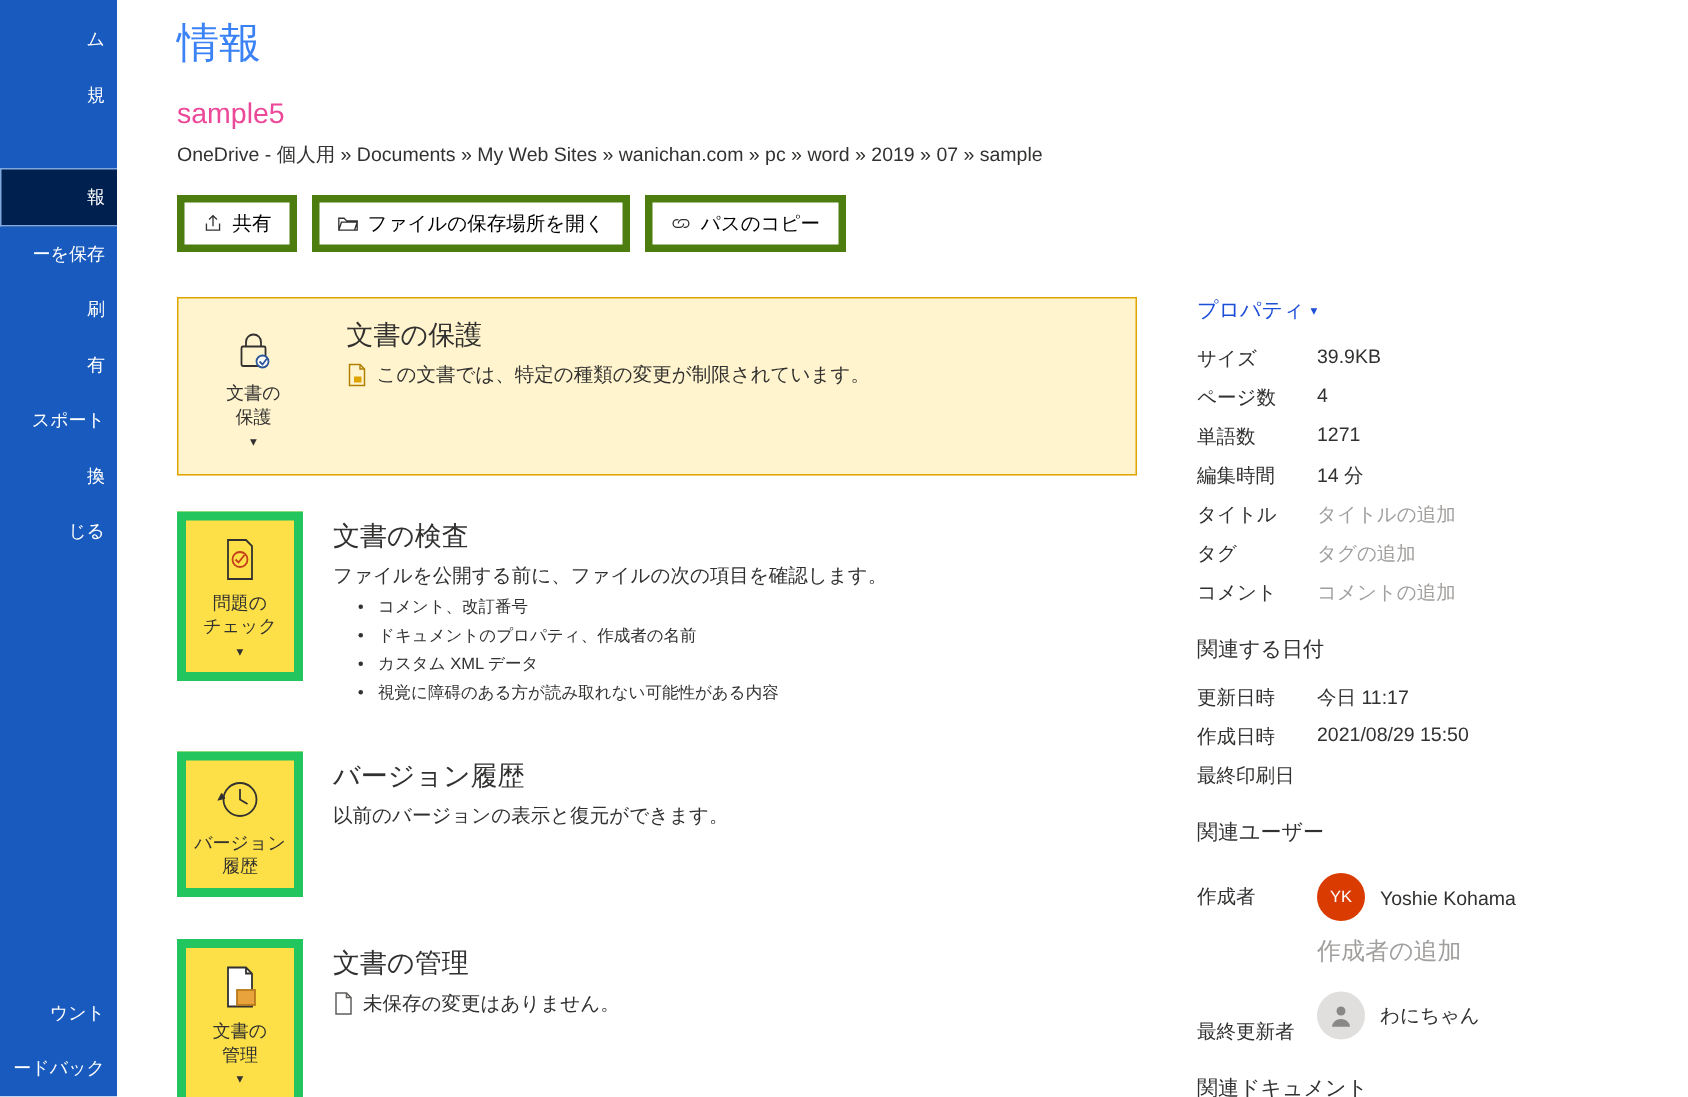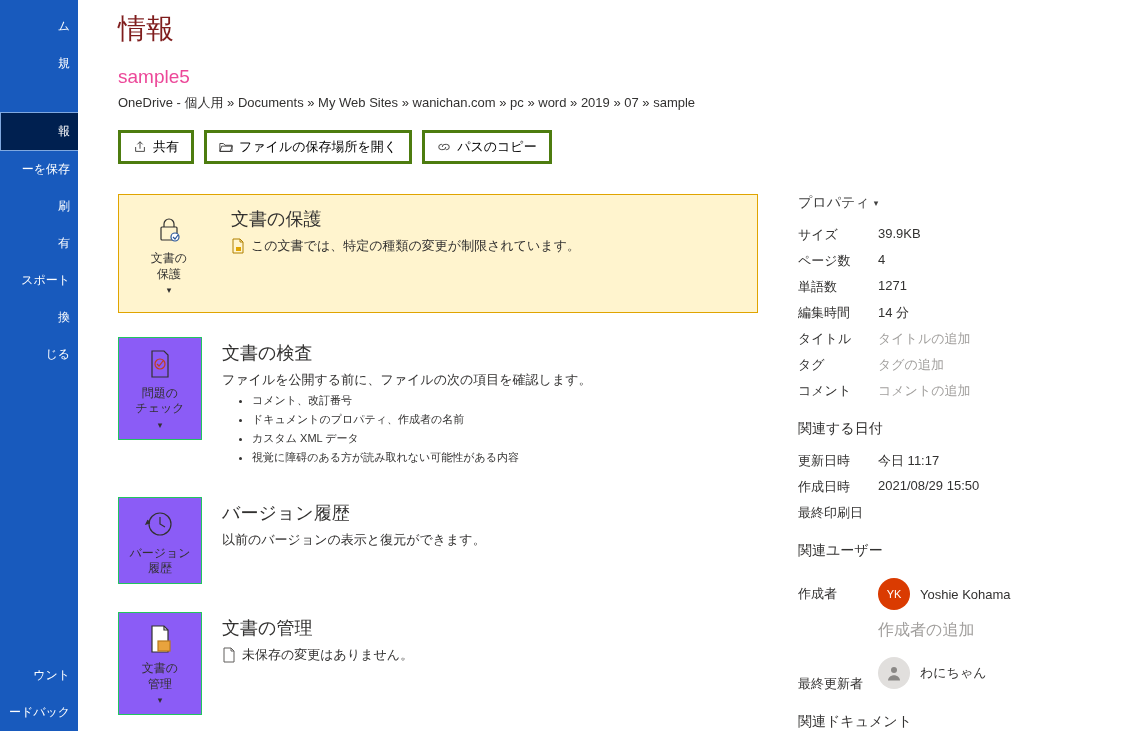"情報" h1.page-title { color: #7f1d1d -> #3b82f6 }
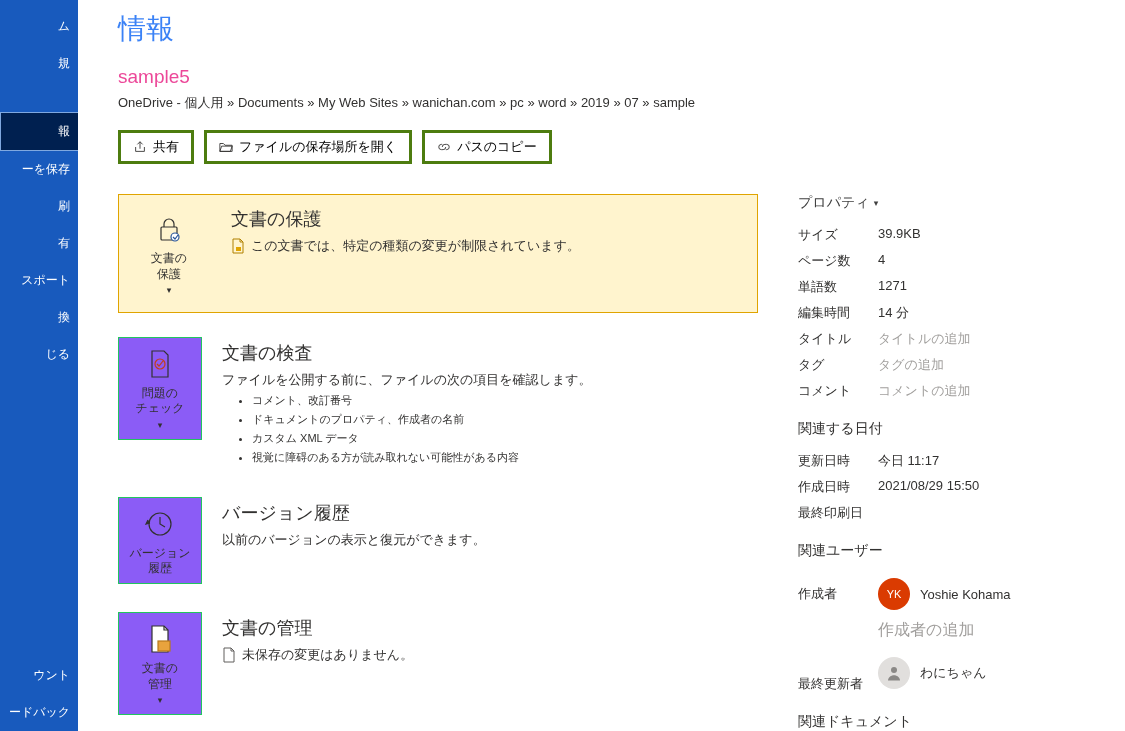"共有" .action-btn { border: 3px solid #4d7c0f -> 5px solid #4d7c0f }
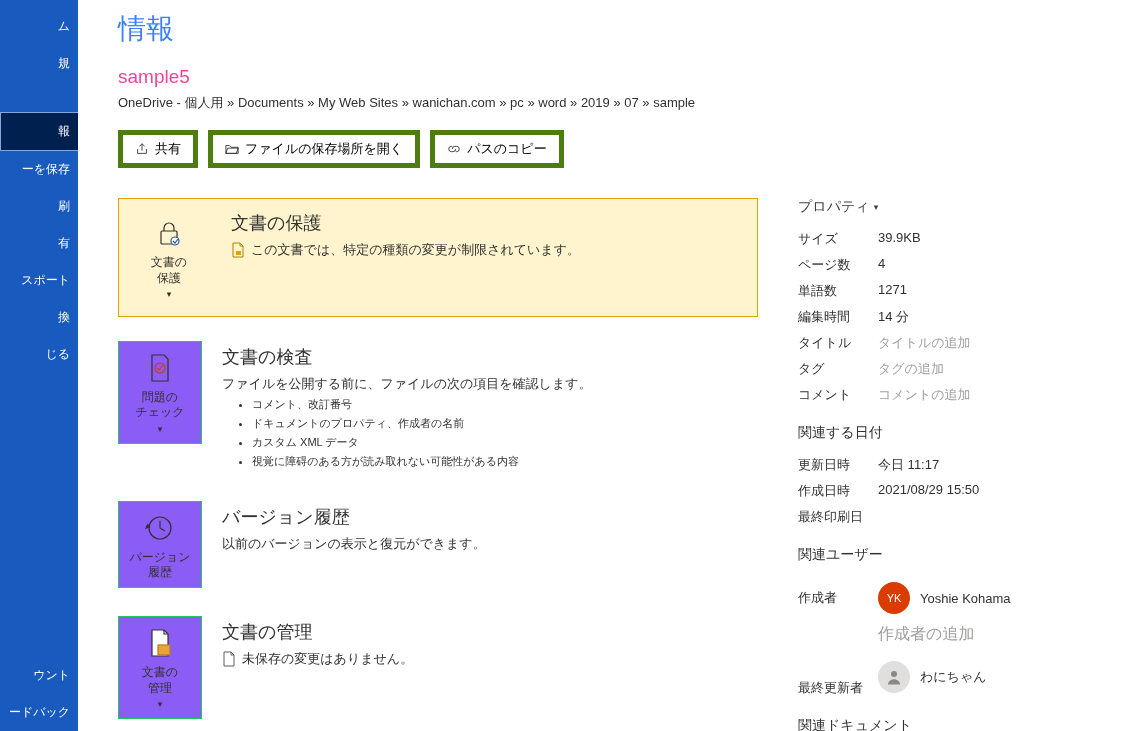"プロパティ" .prop-header { color: #404040 -> #1d4ed8 }
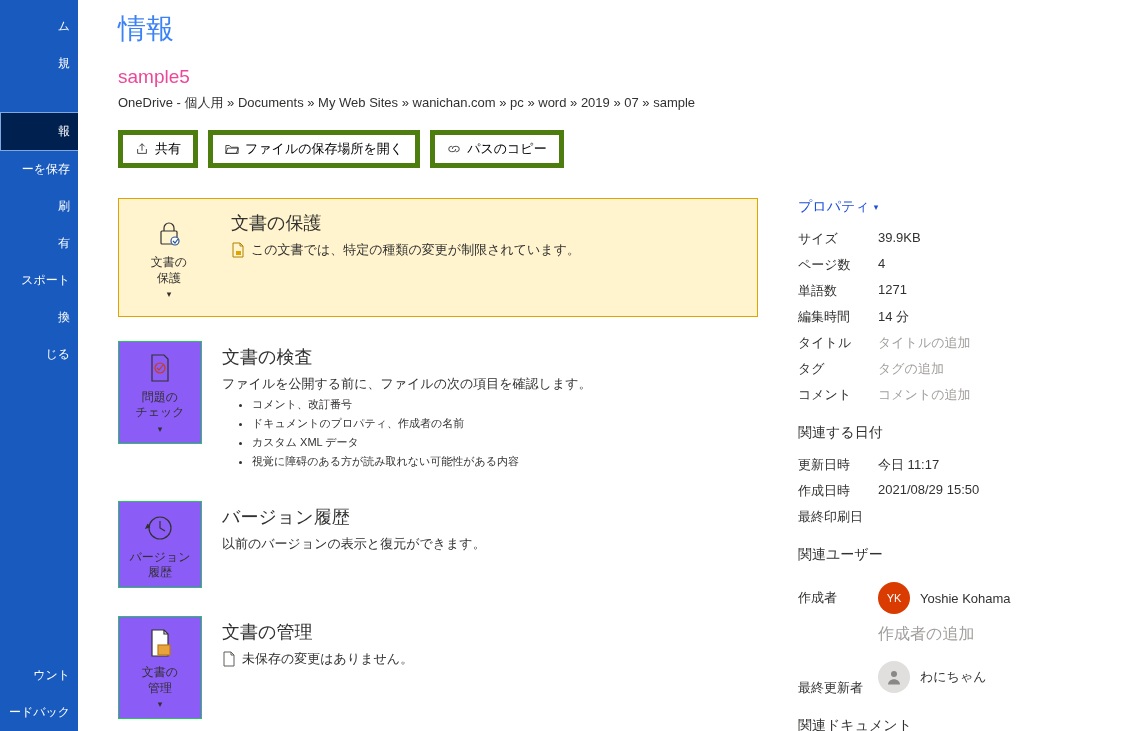"問題の" .big-btn { background: #8b5cf6 -> #fde047; border: 1px solid #22c55e -> 6px solid #22c55e }
